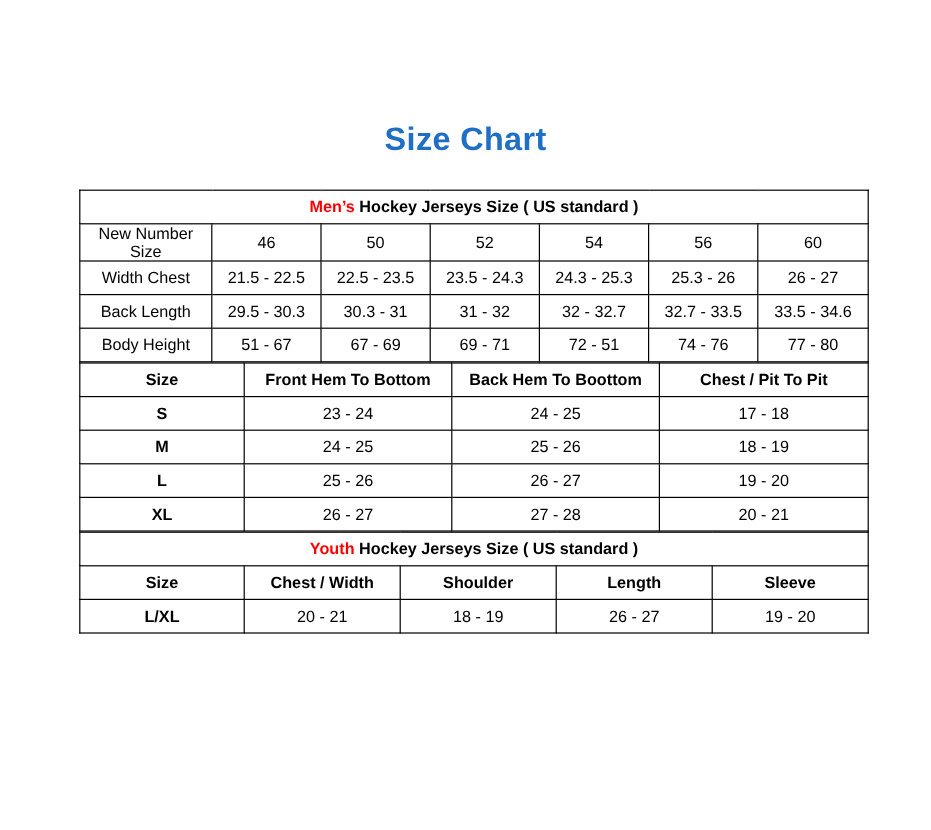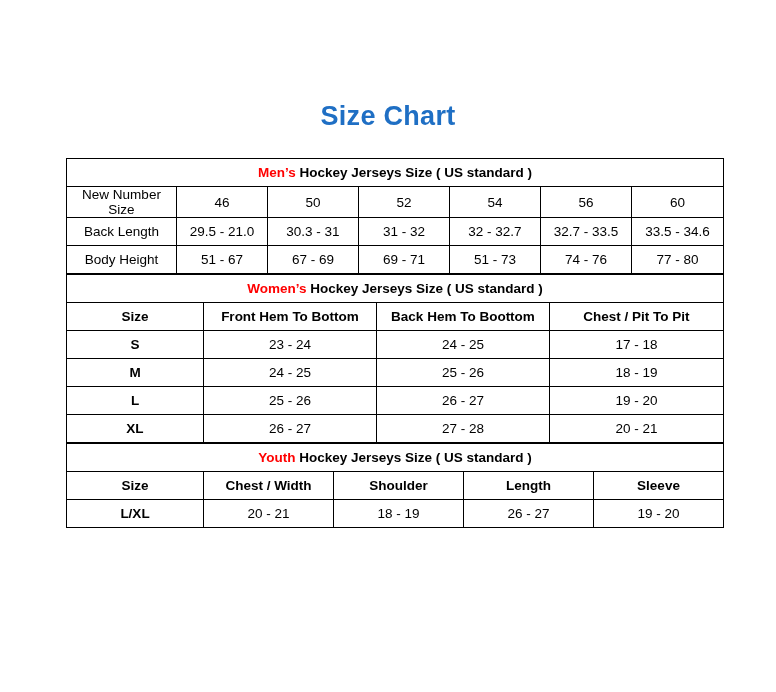"Width Chest" tr { html: none -> <tr> <td>Width Chest</td> <td>21.5 - 22.5</td> <td>22.5 - 23.5</td> <td>23.5 - 24.3</td> <td>24.3 - 25.3</td> <td>25.3 - 26</td> <td>26 - 27</td> </tr> }
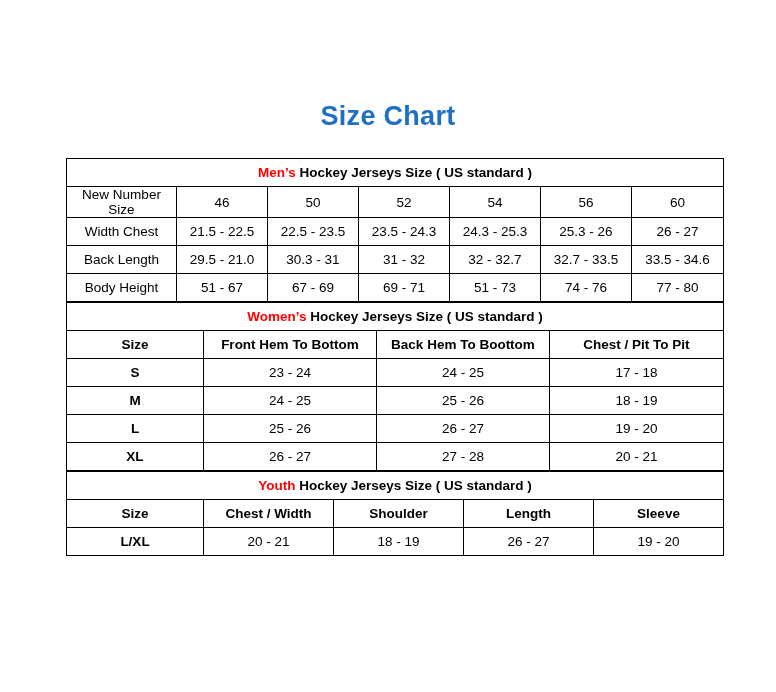"29.5 - 21.0" td { text: 21.0 -> 30.3 }
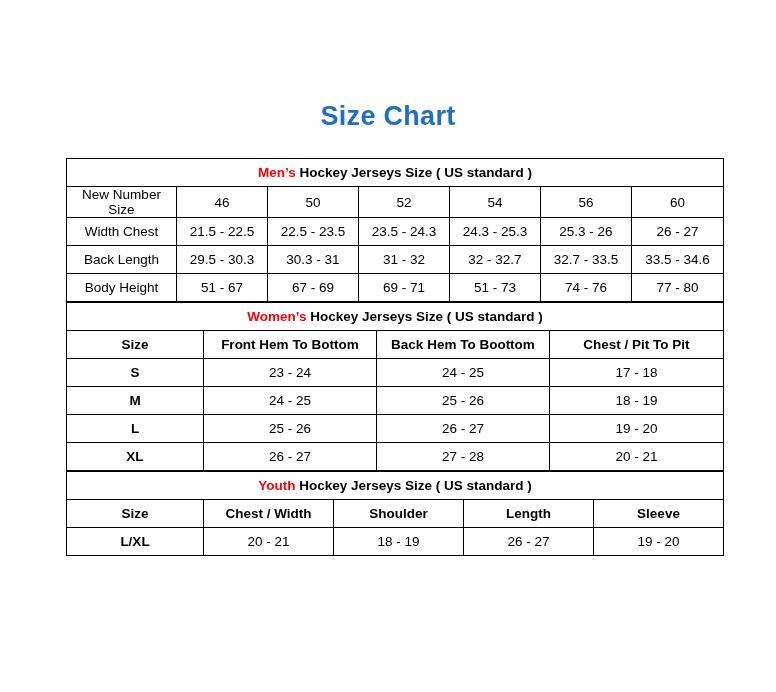"51 - 73" td { text: 51 - 73 -> 72 - 51 }
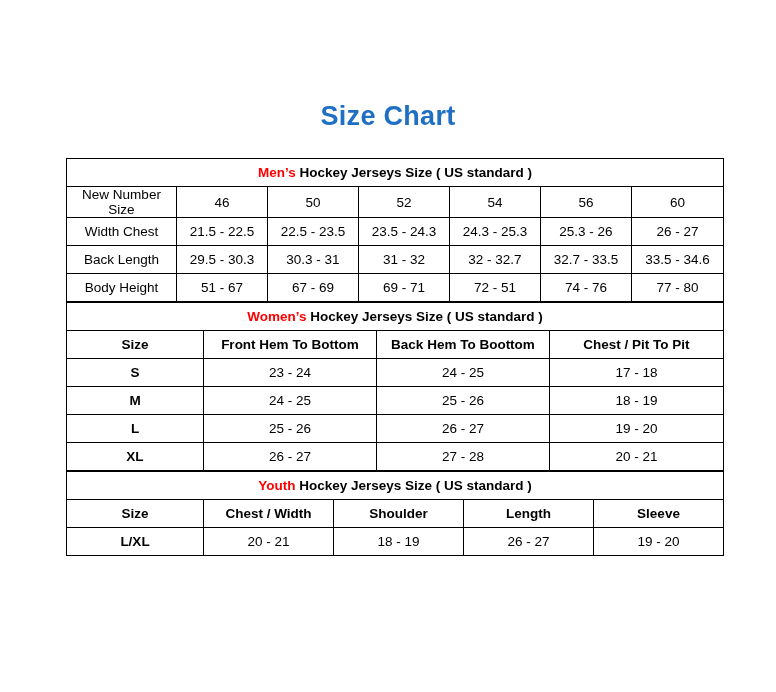"Women’s Hockey Jerseys Size (" tr { html: <tr> <td><span>Women’s</span><span> Hockey Jerseys Size ( US standard )</span></td> </tr> -> none }
